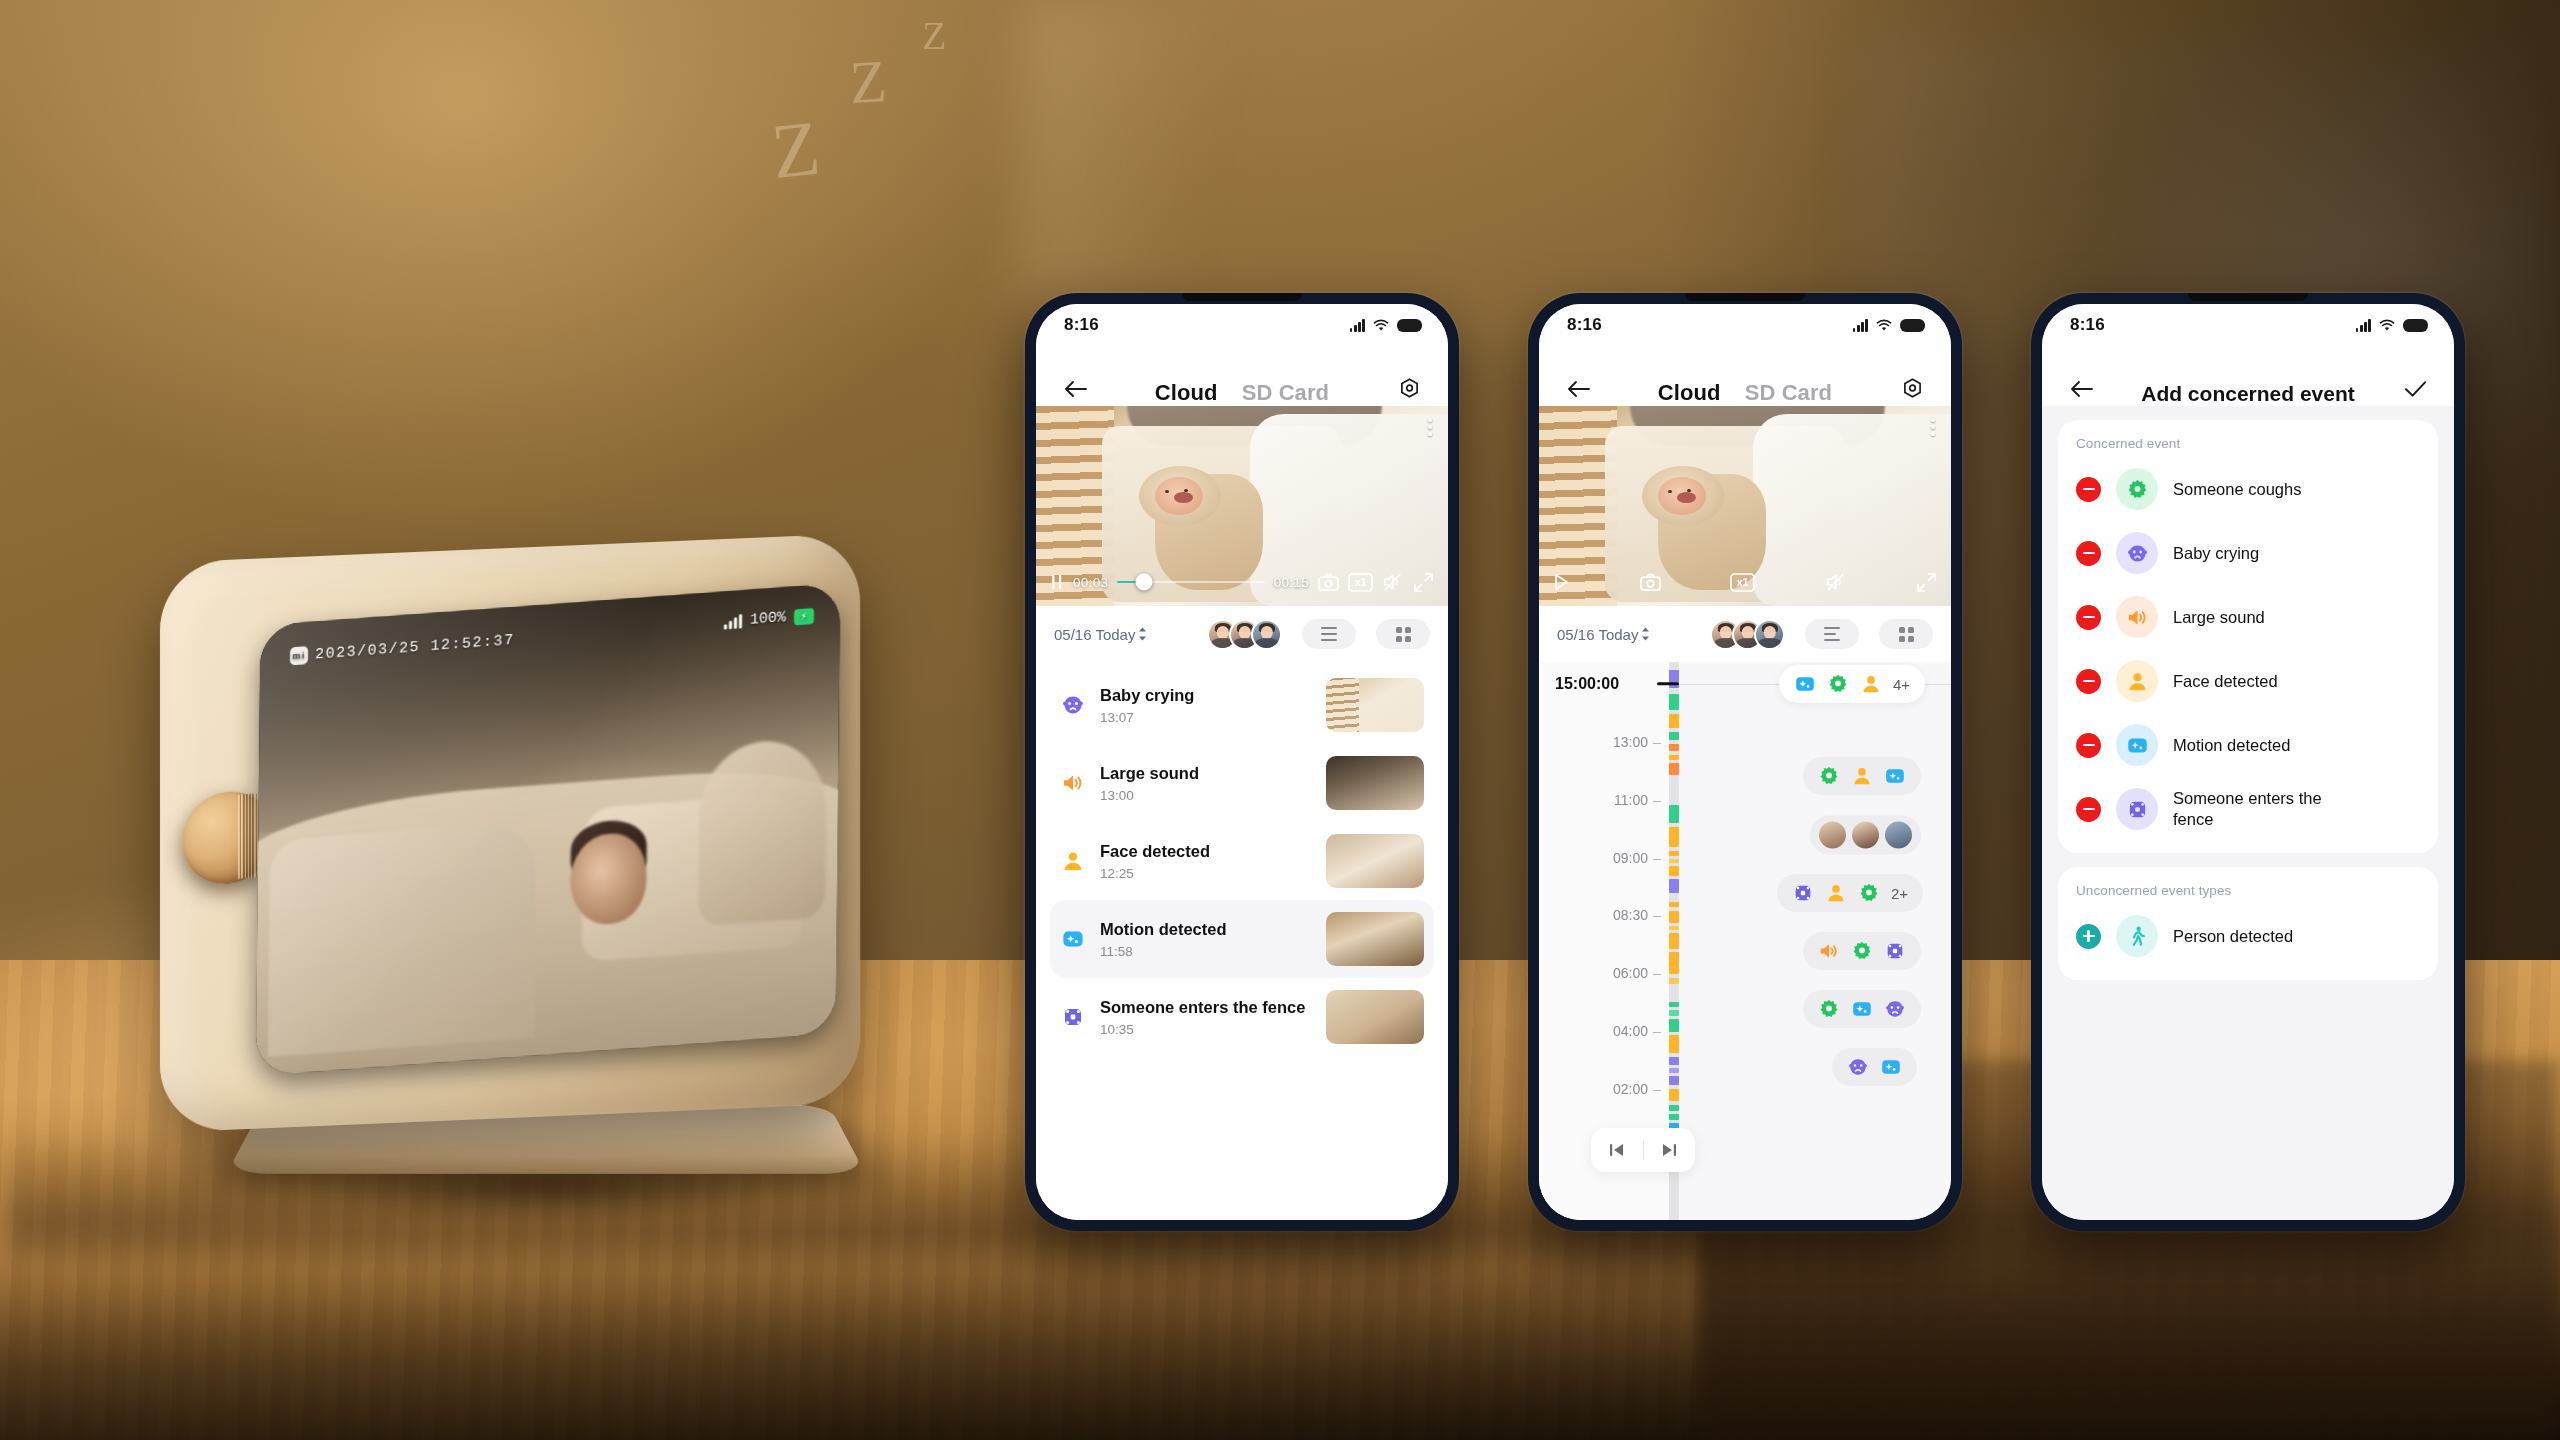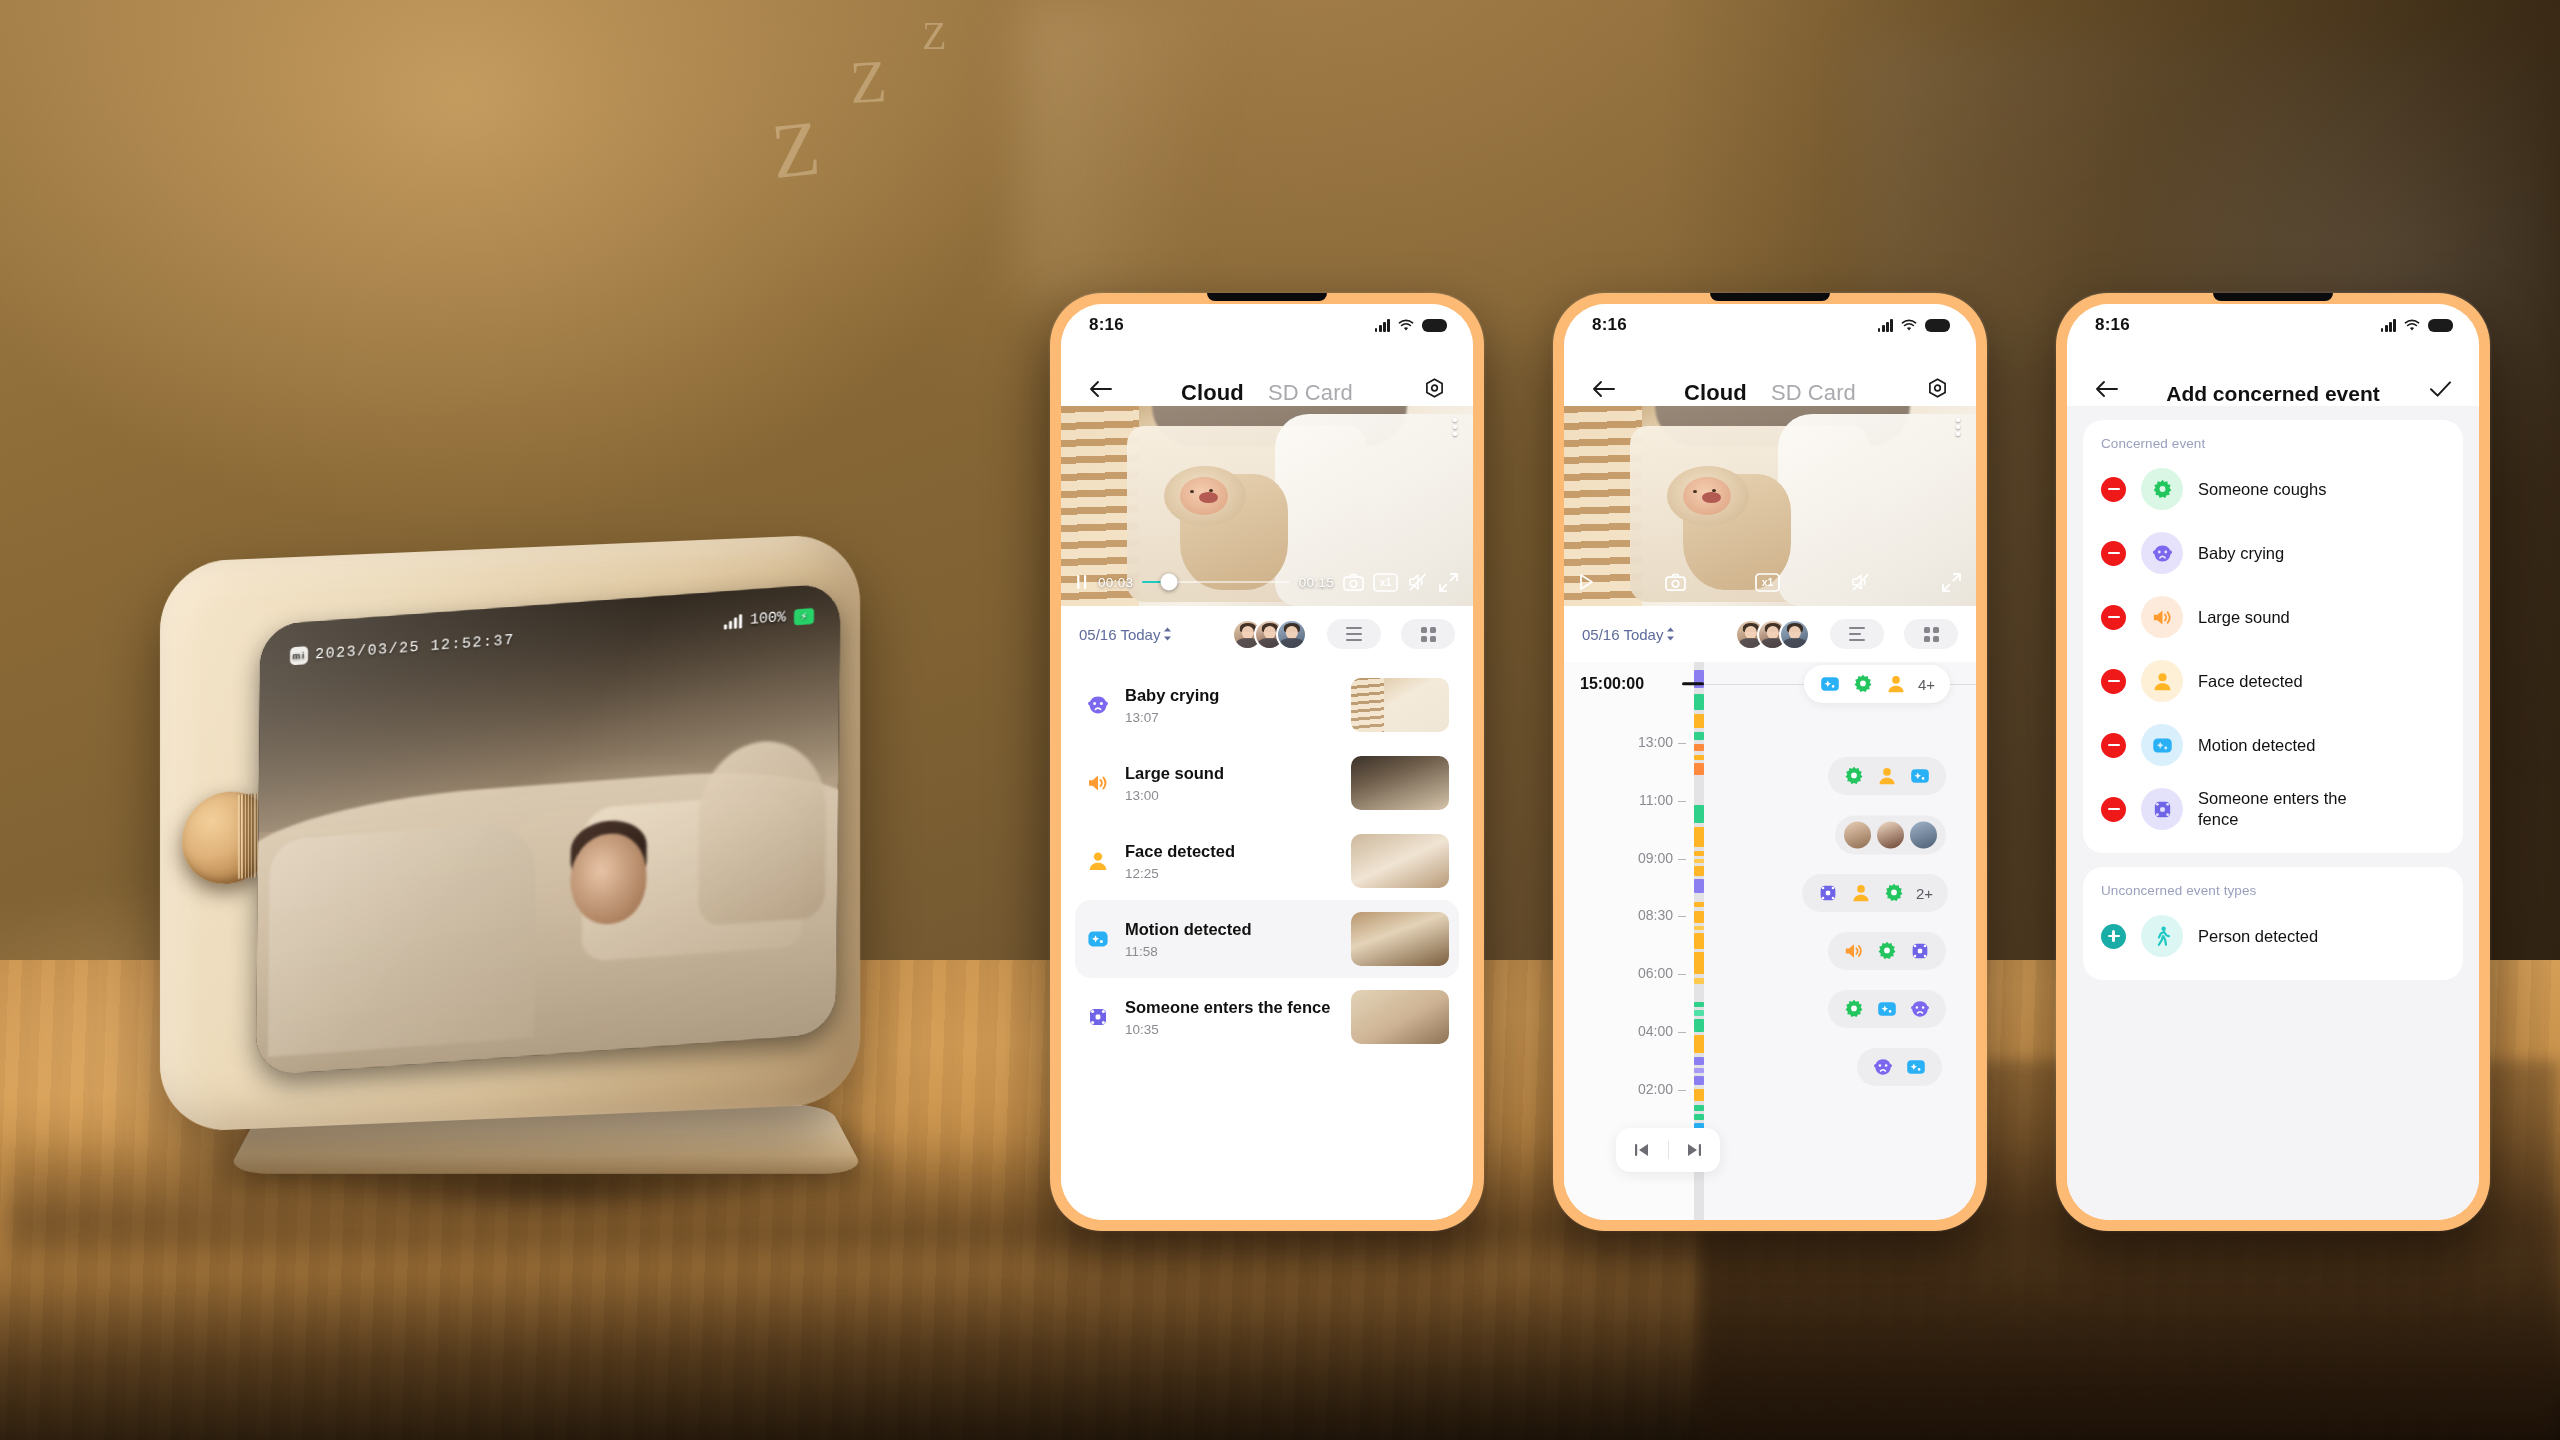"8:16" .phone { background: #fdba74 -> #0f172a; margin-left: 25px -> none }
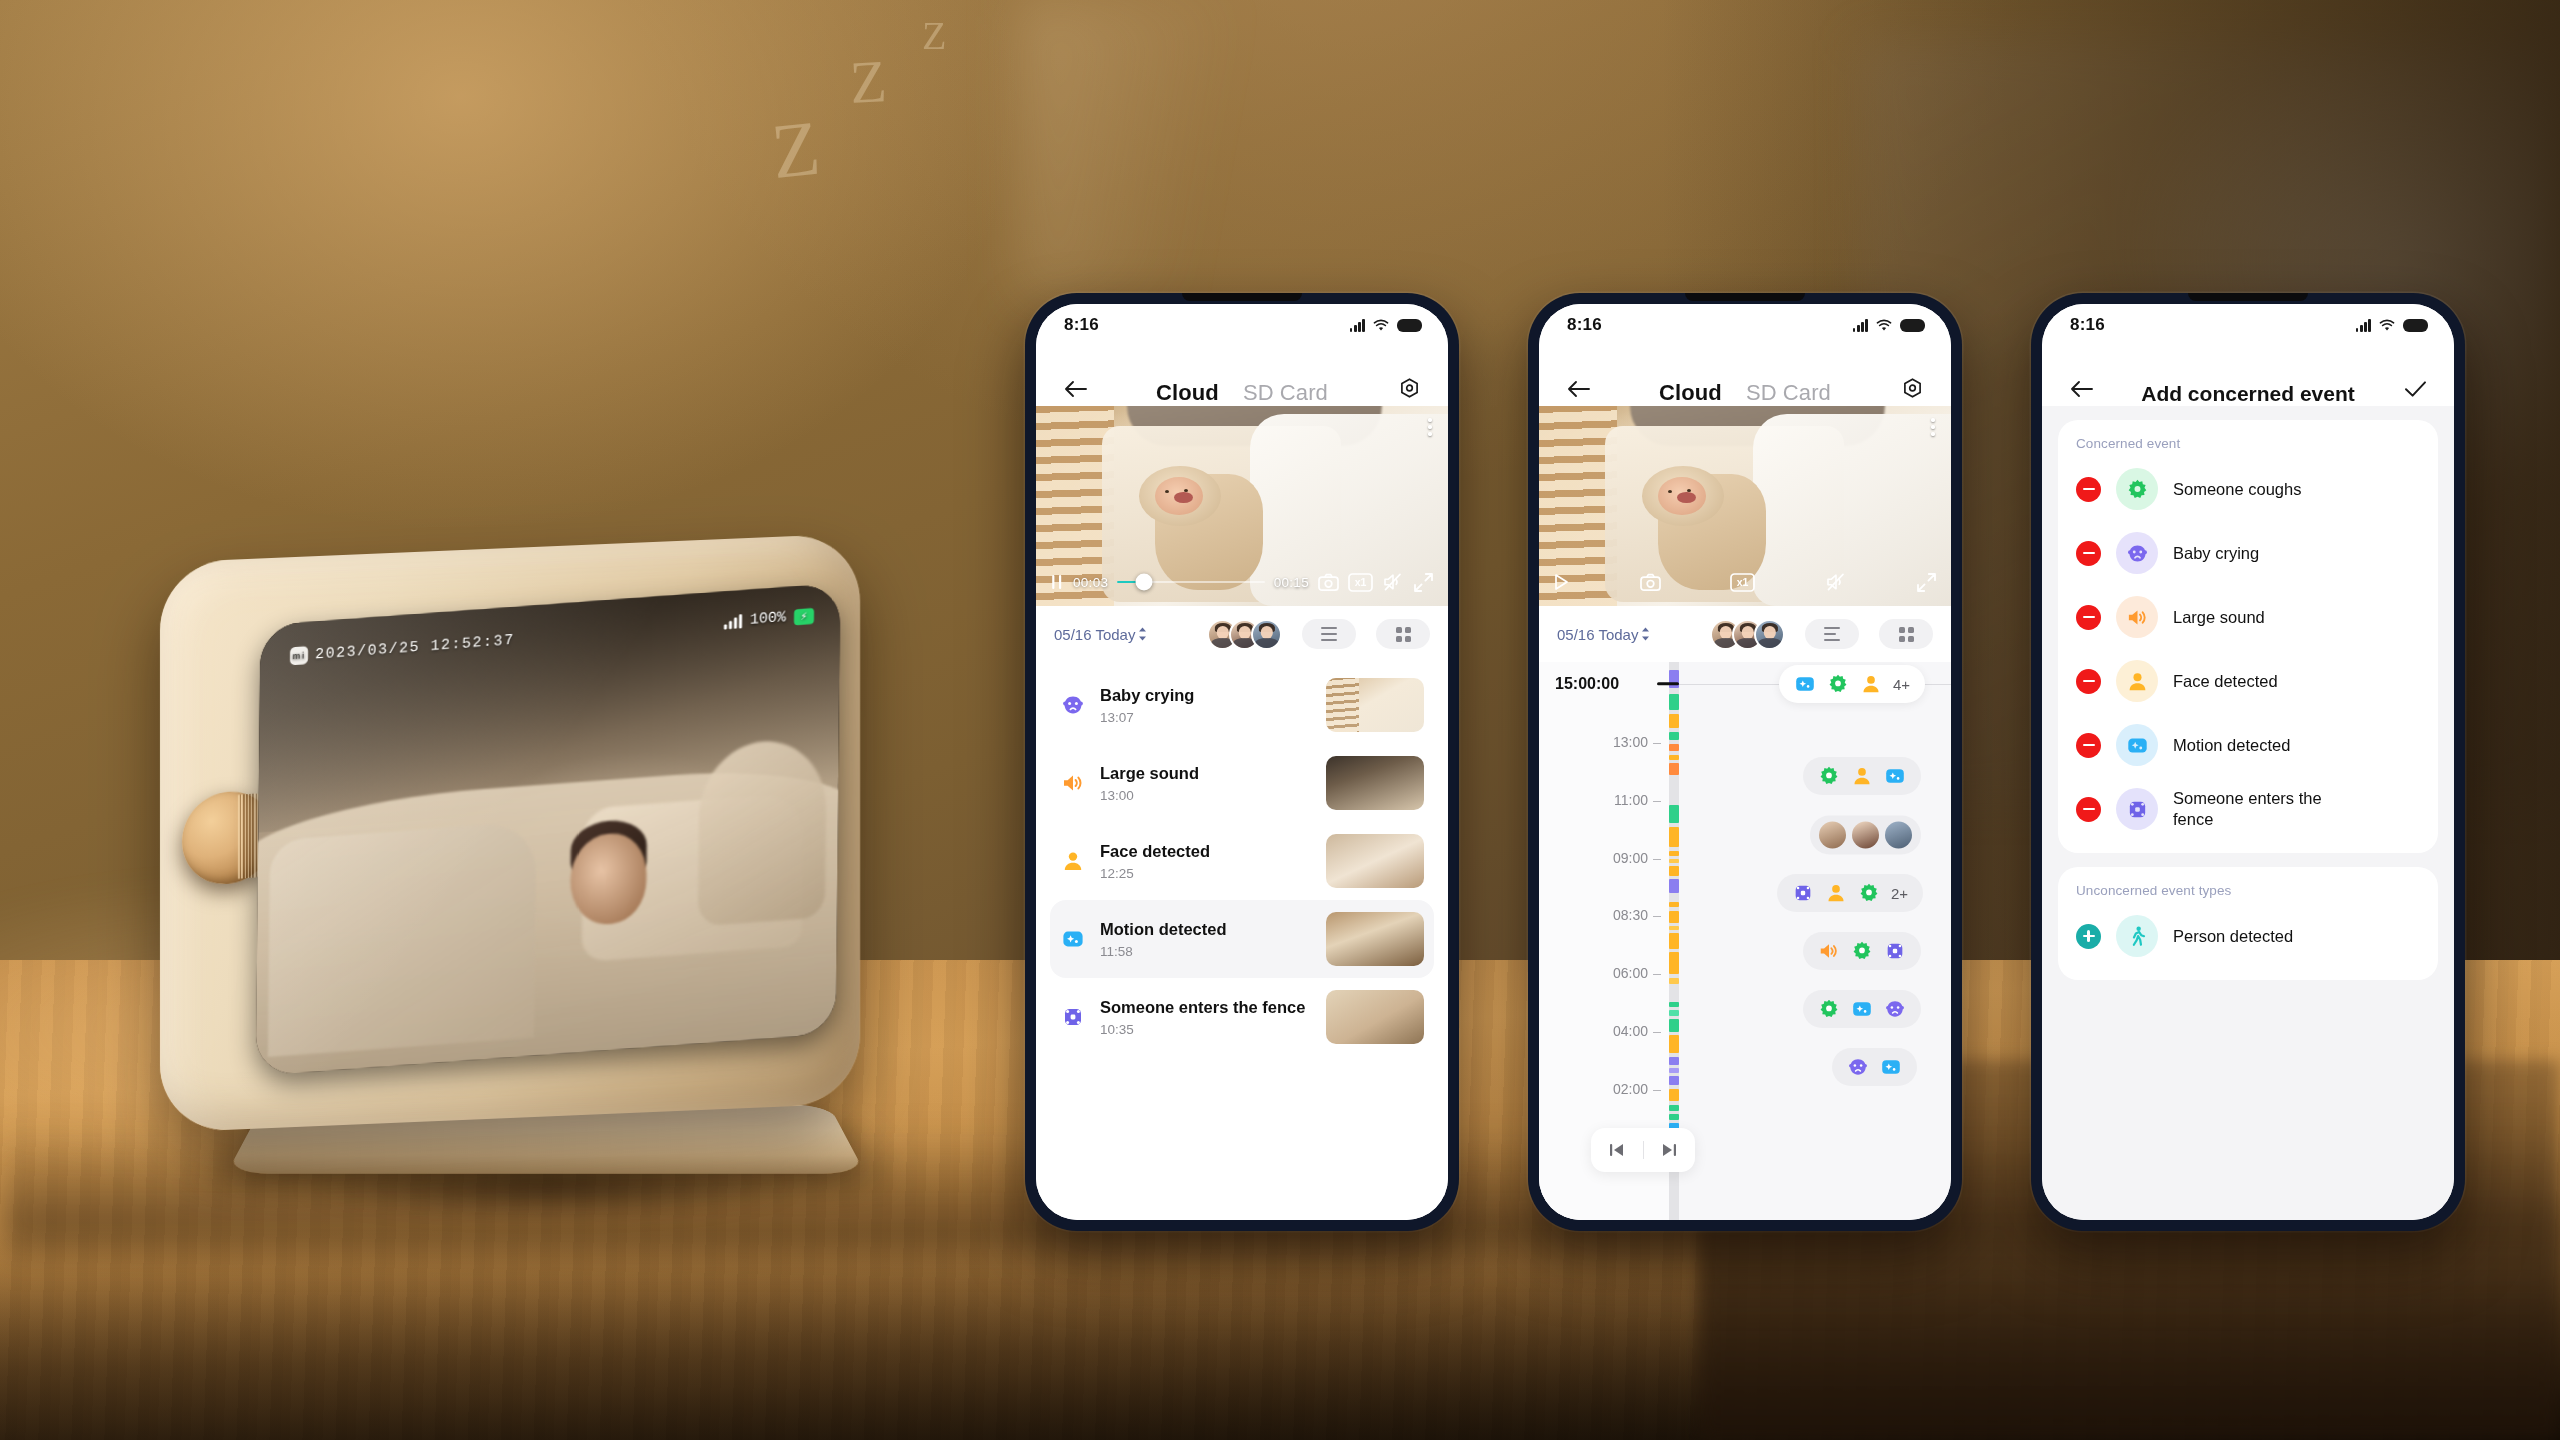"SD Card" .tab.inactive { font-weight: 400 -> 700 }
